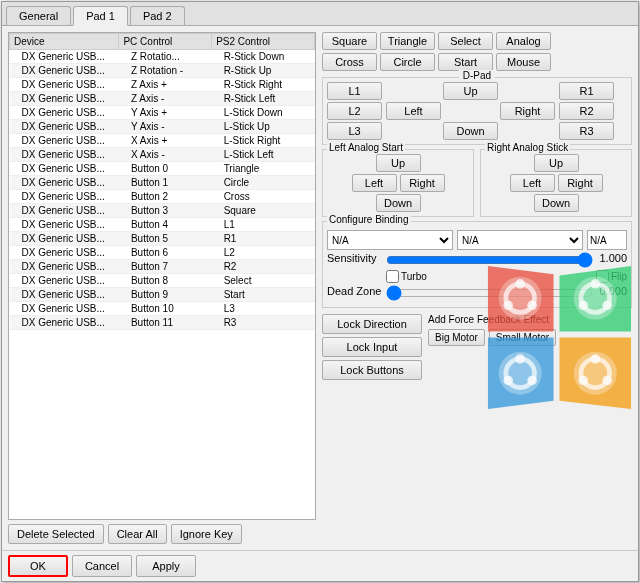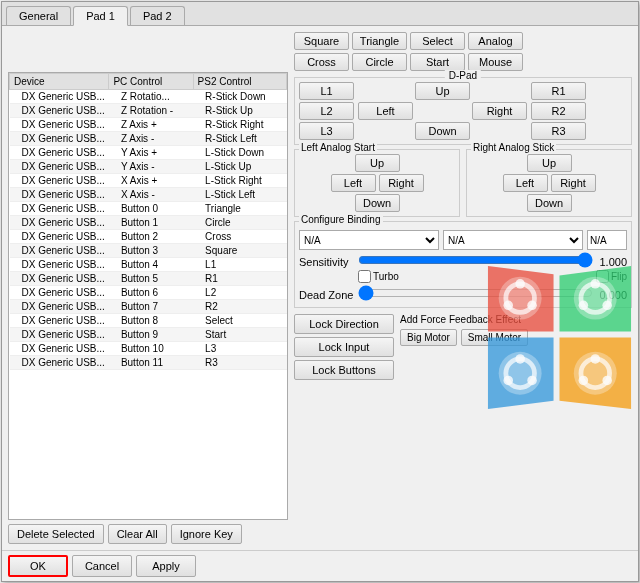"Device" .left-panel { margin-top: 40px -> none; width: 280px -> 308px }
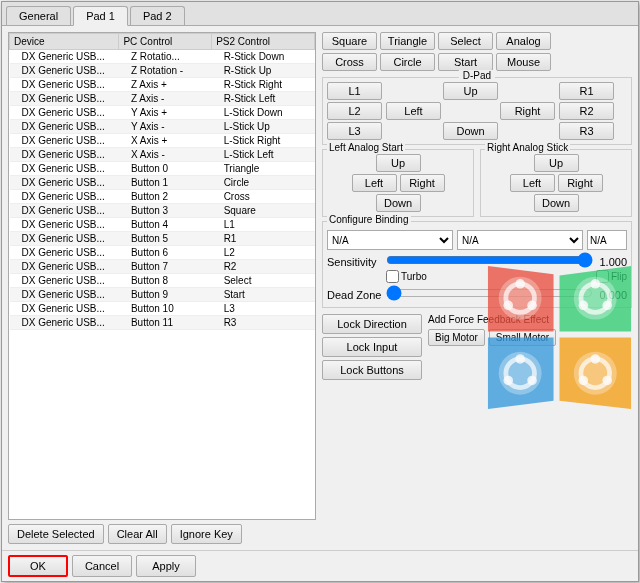"N/A" .config-row { align-items: flex-end -> flex-start }
